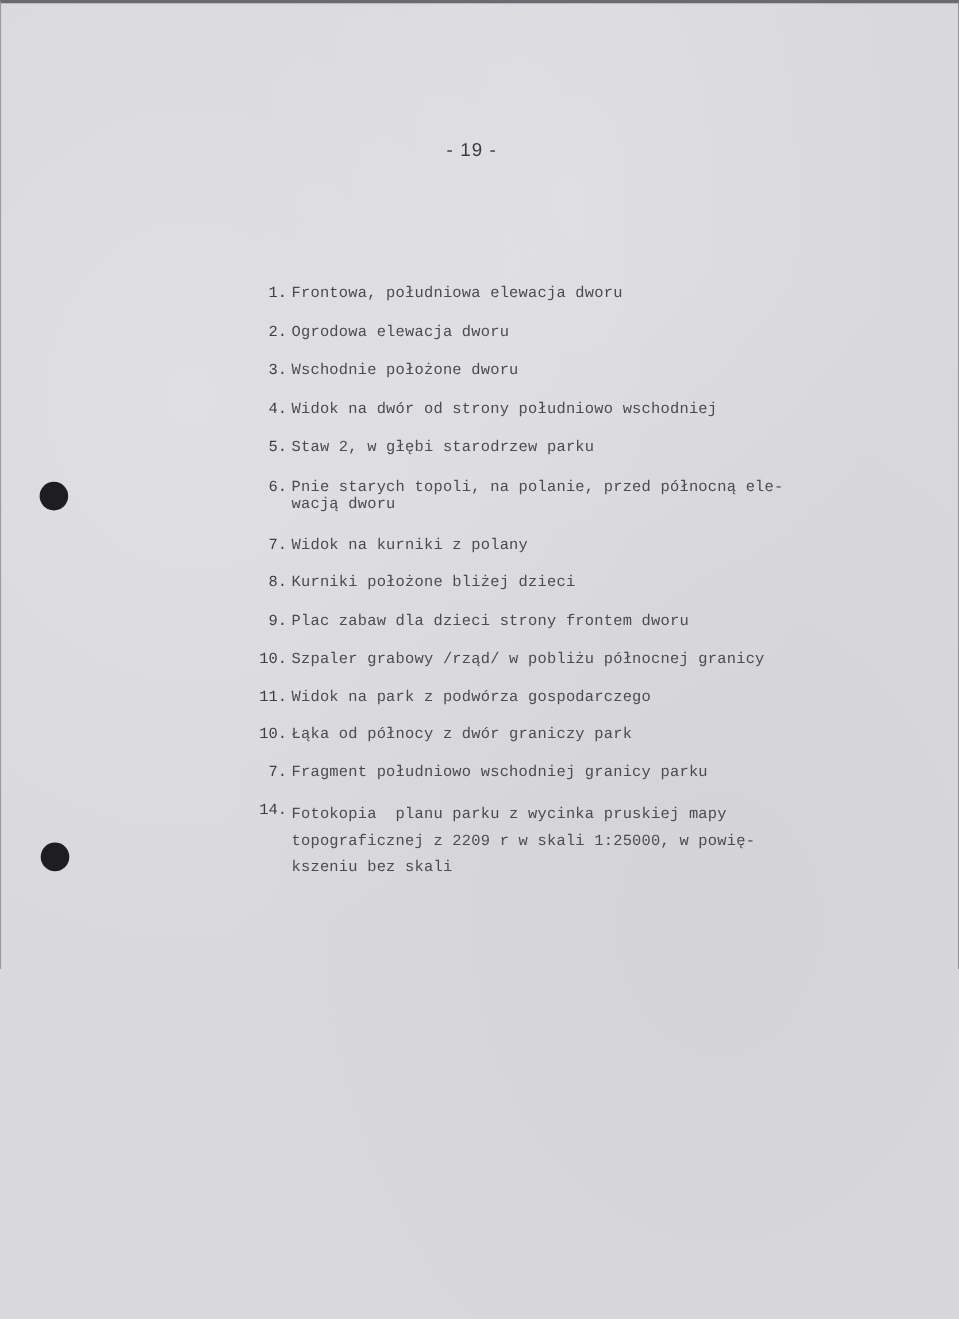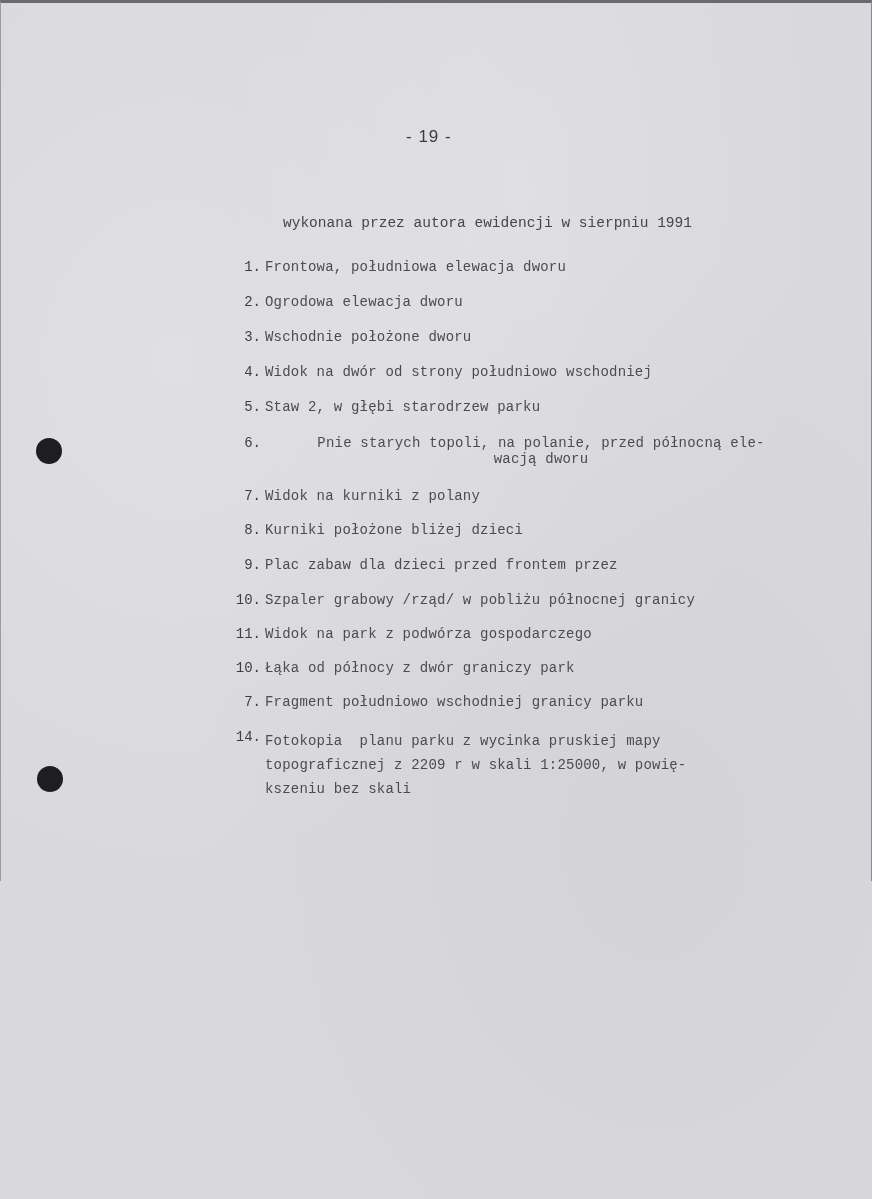"wykonana przez autora ewidencji w" div.subtitle { html: <div>wykonana przez autora ewidencji w sierpniu 1991</div> -> none }
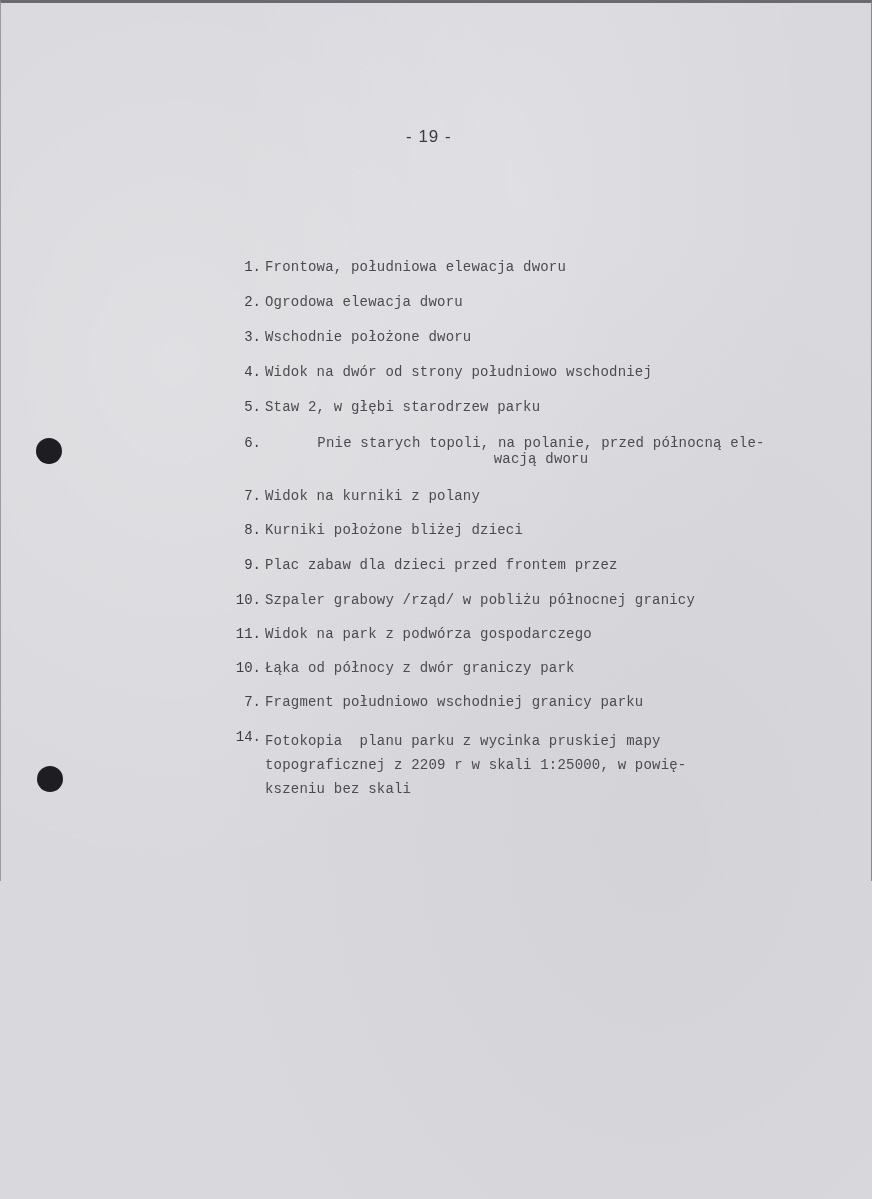"Pnie starych topoli, na polanie," .item-text.tight { text-align: center -> none }
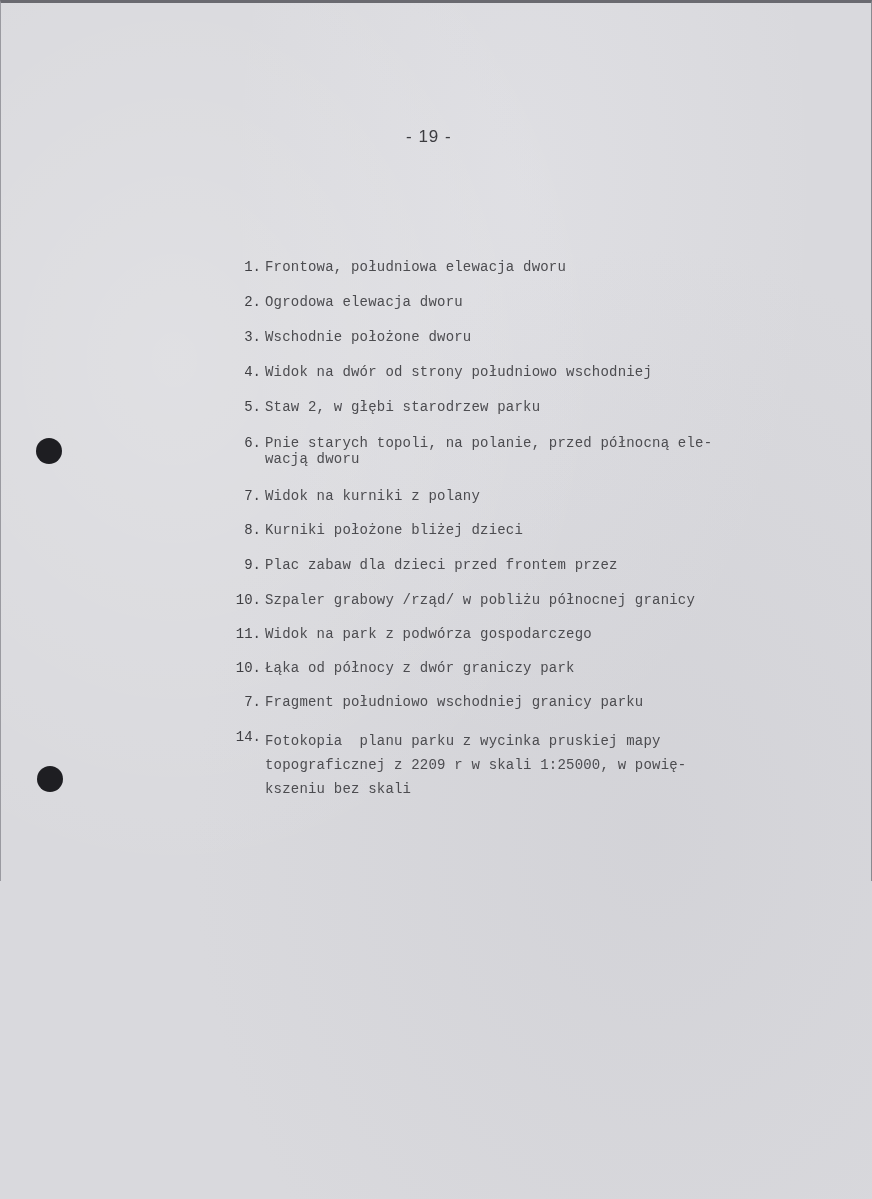"Plac zabaw dla dzieci przed" span.item-text { text: przed frontem przez -> strony frontem dworu }
